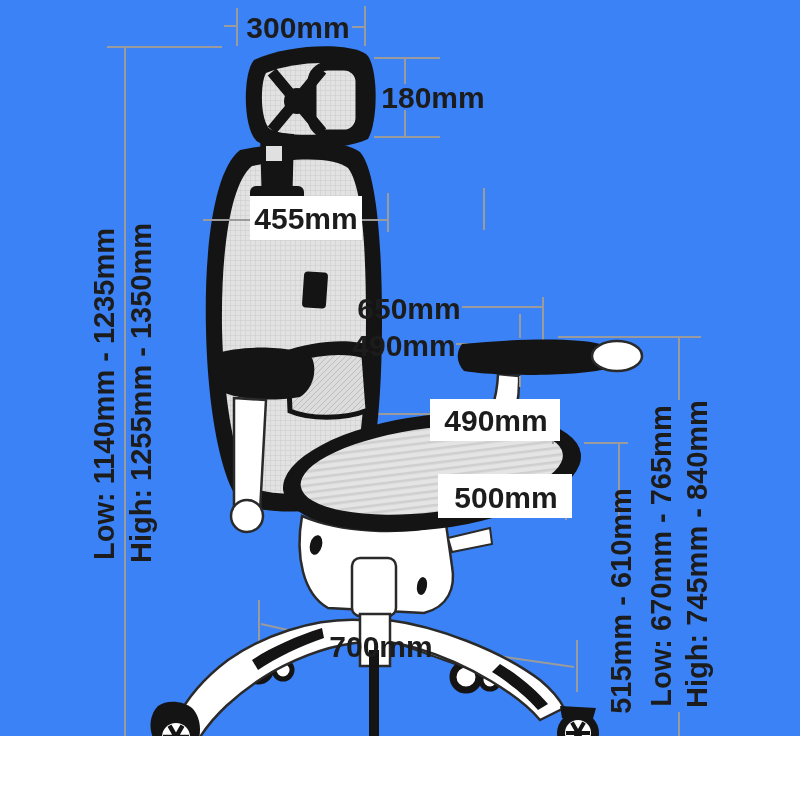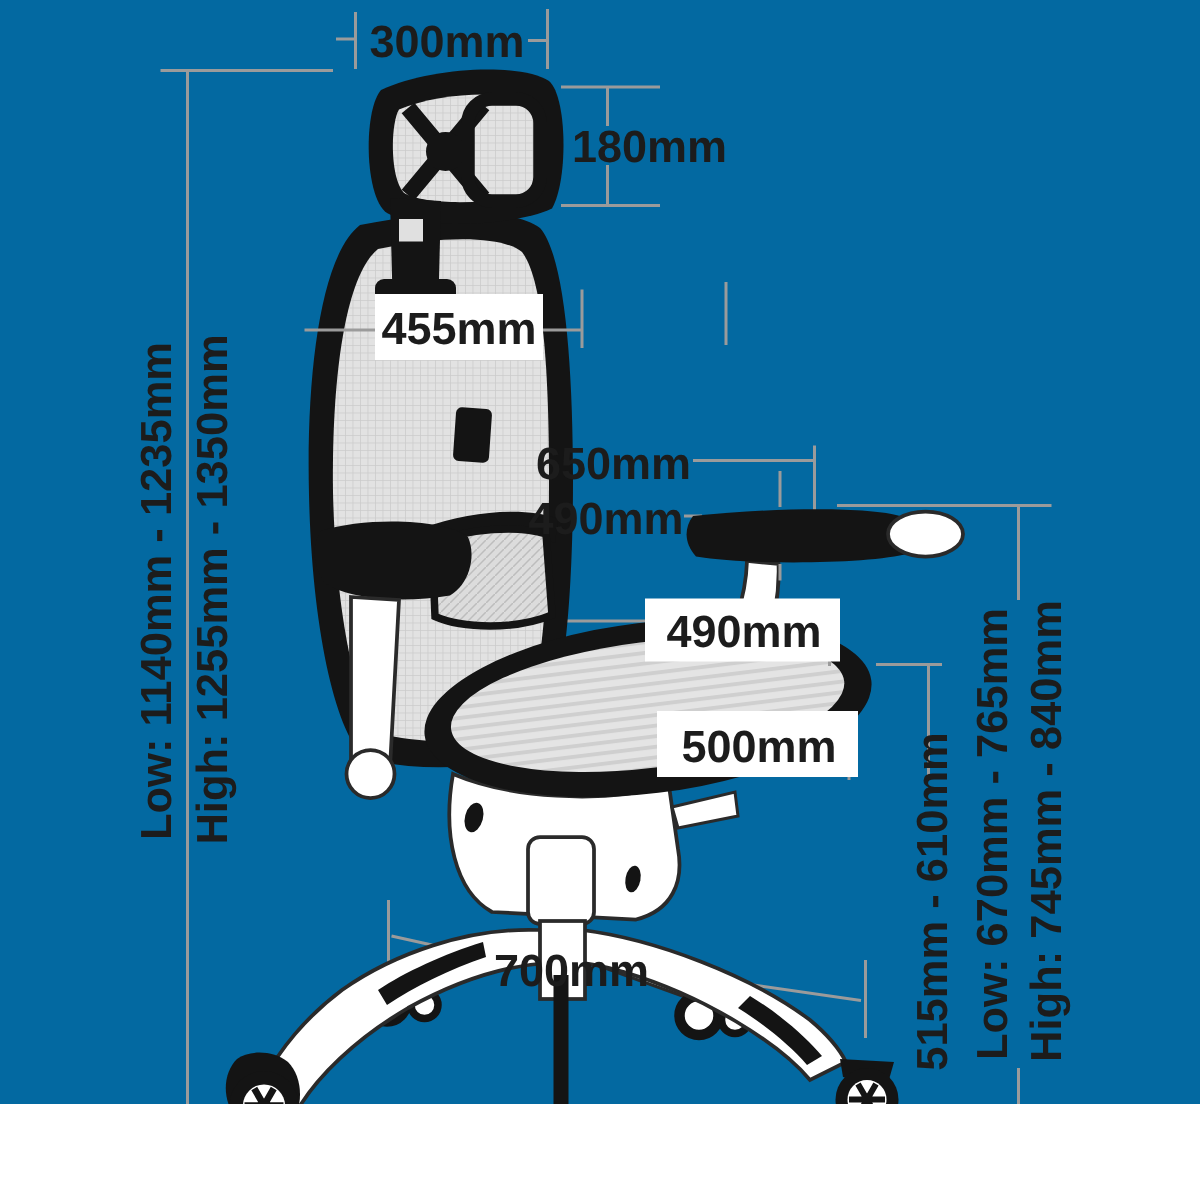"300mm" .stage { background: #0369a1 -> #3b82f6 }
